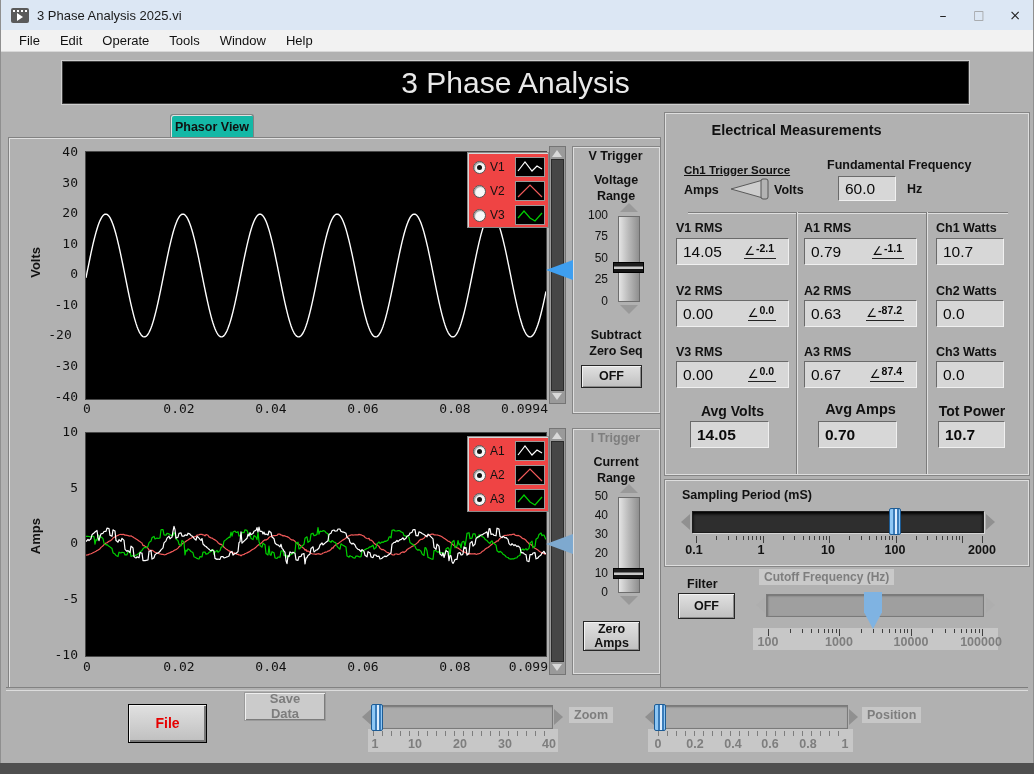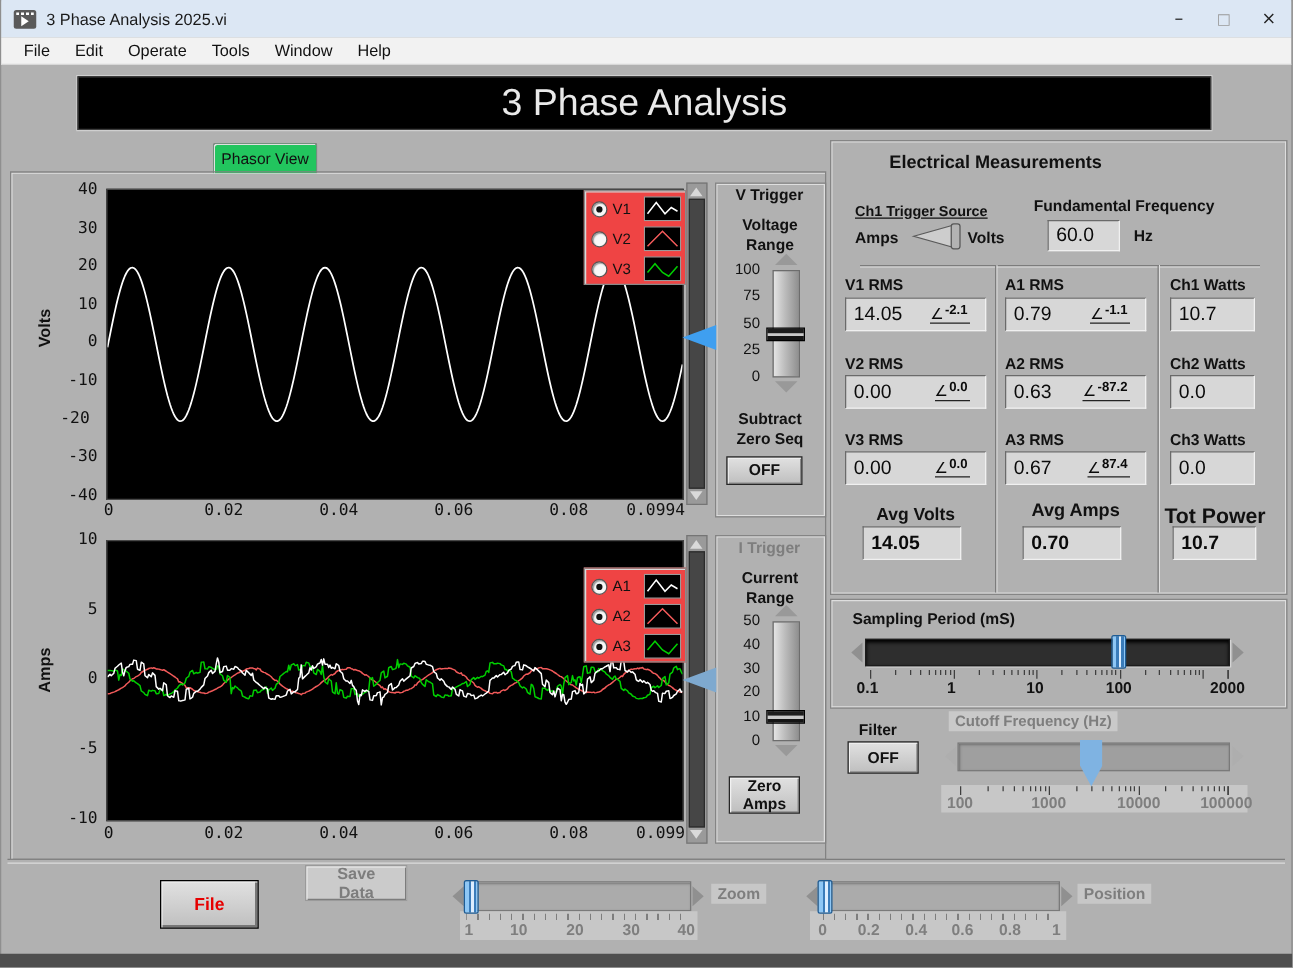"Phasor View" .tab.inactive { background: #22c55e -> #14b8a6; font-weight: none -> bold }
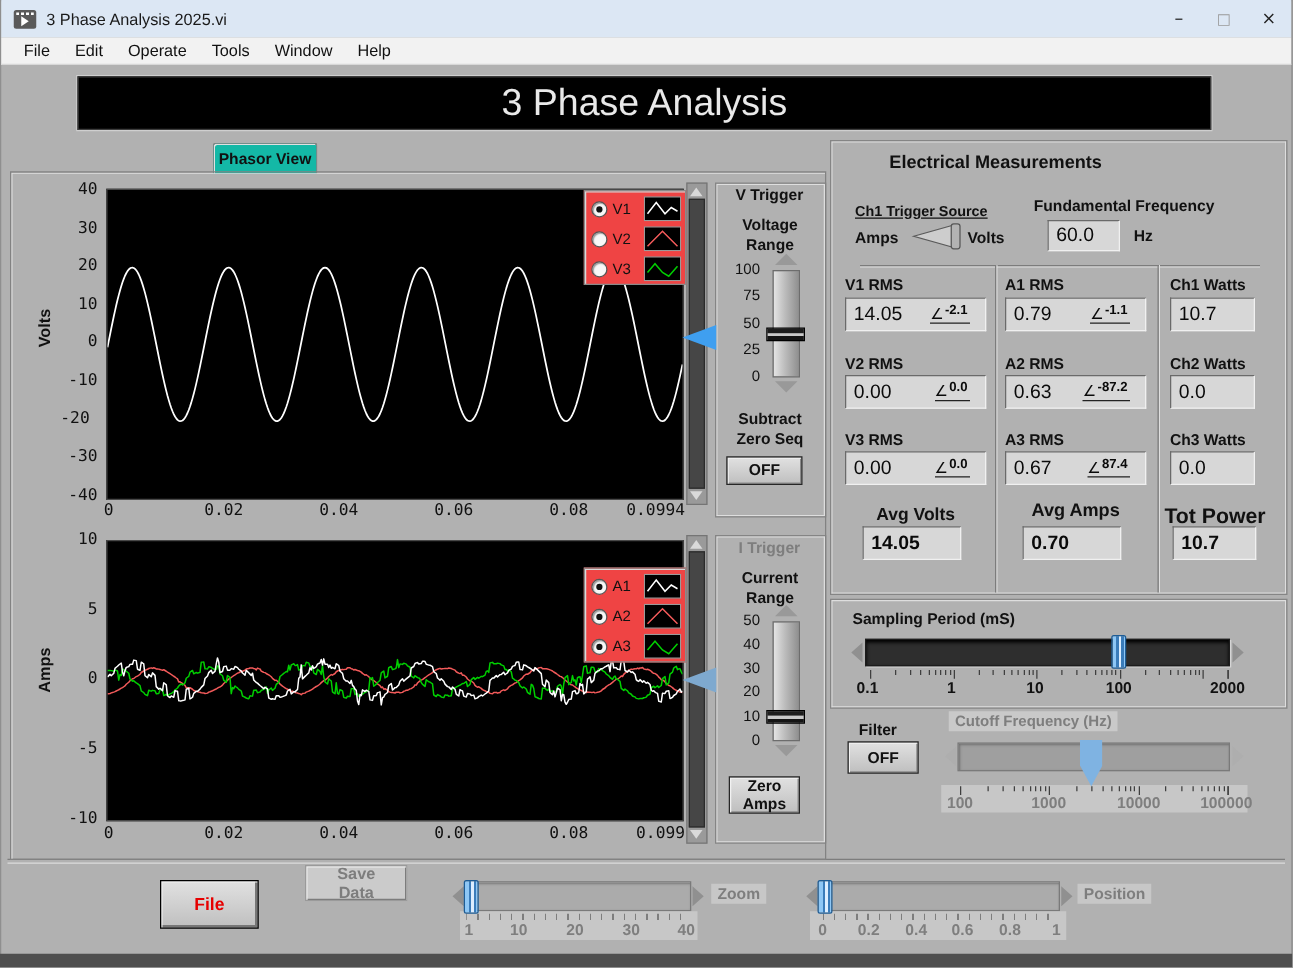"Tot Power" div.lbl { font-size: 17px -> 14px }
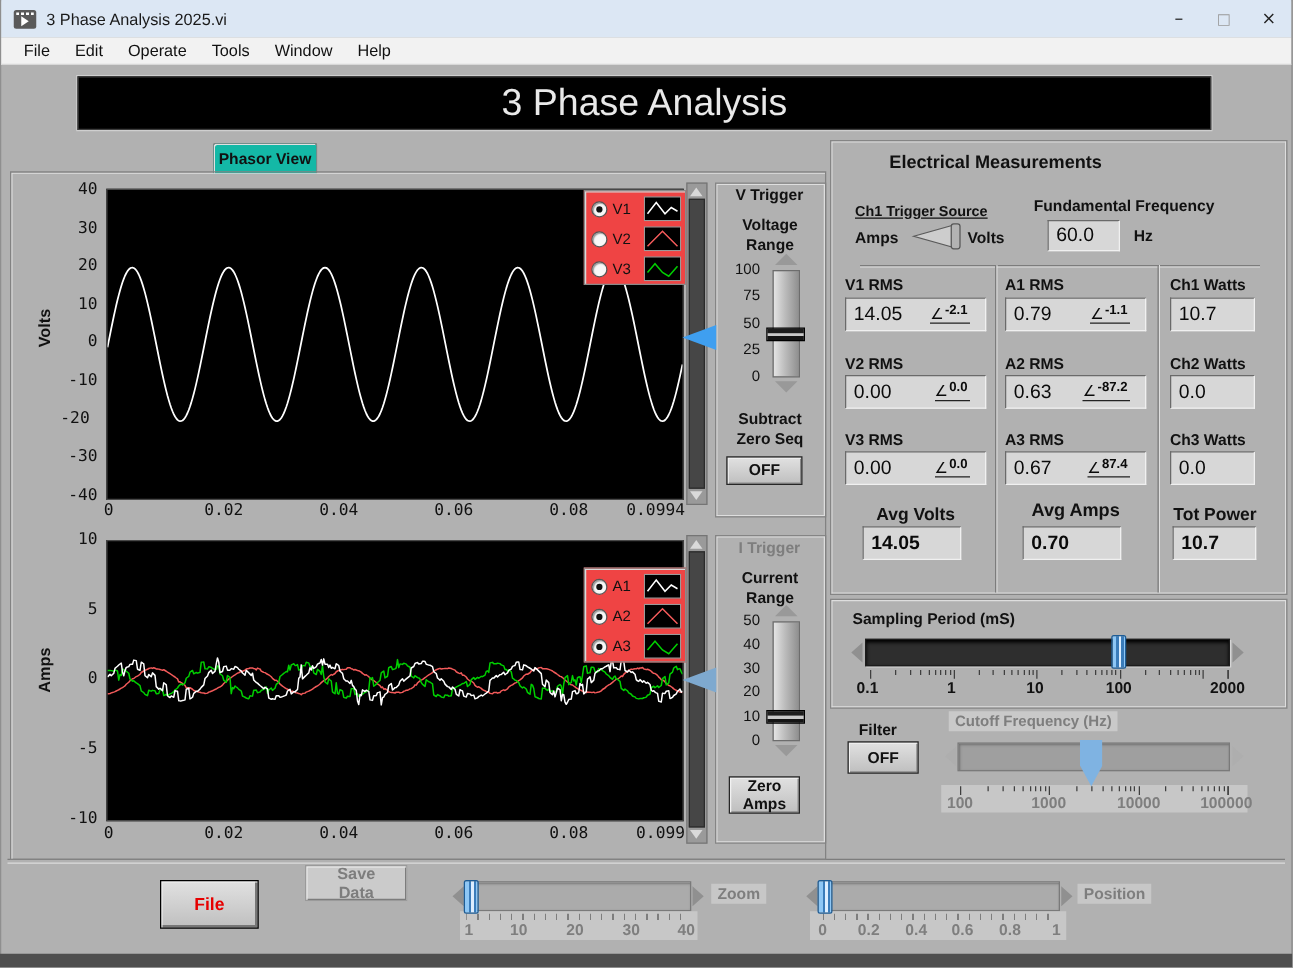"A1" div.legend { top: 454px -> 436px }
